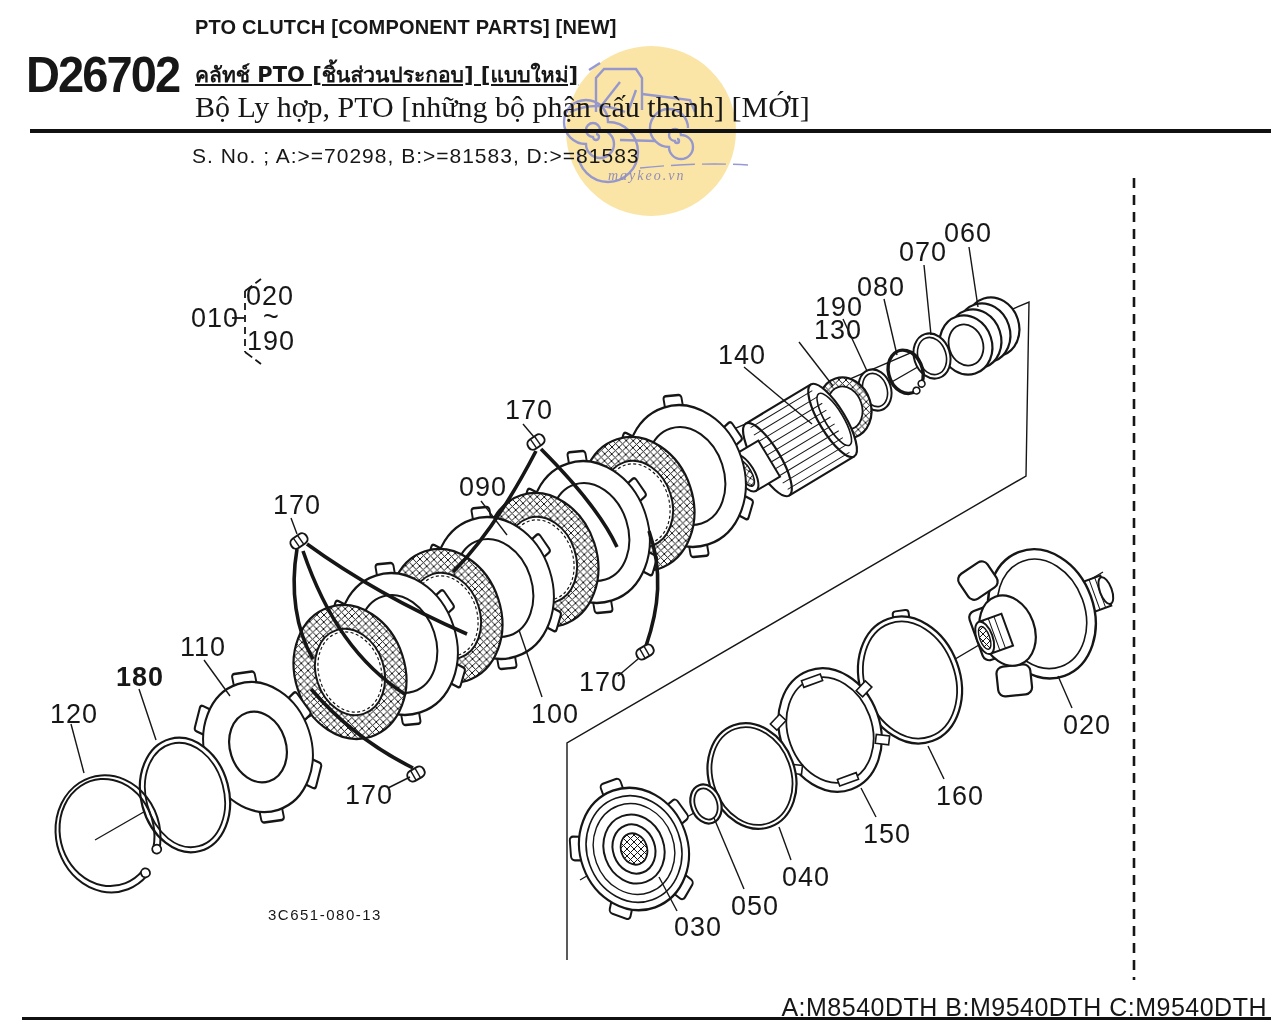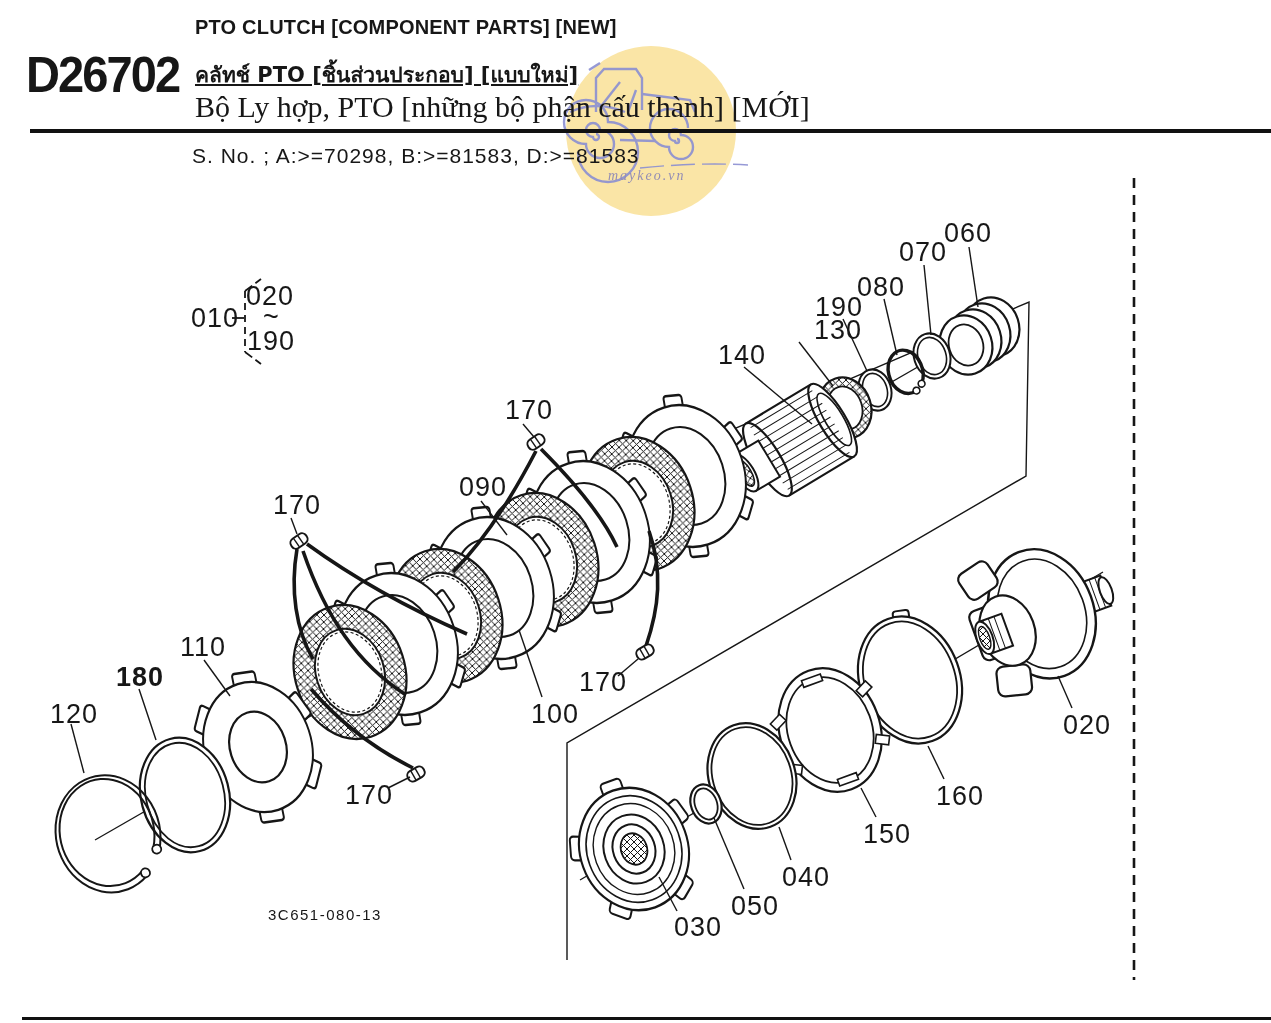"A:M8540DTH B:M9540DTH C:M9540DTH" div { html: none -> <div>A:M8540DTH B:M9540DTH C:M9540DTH</div> }
